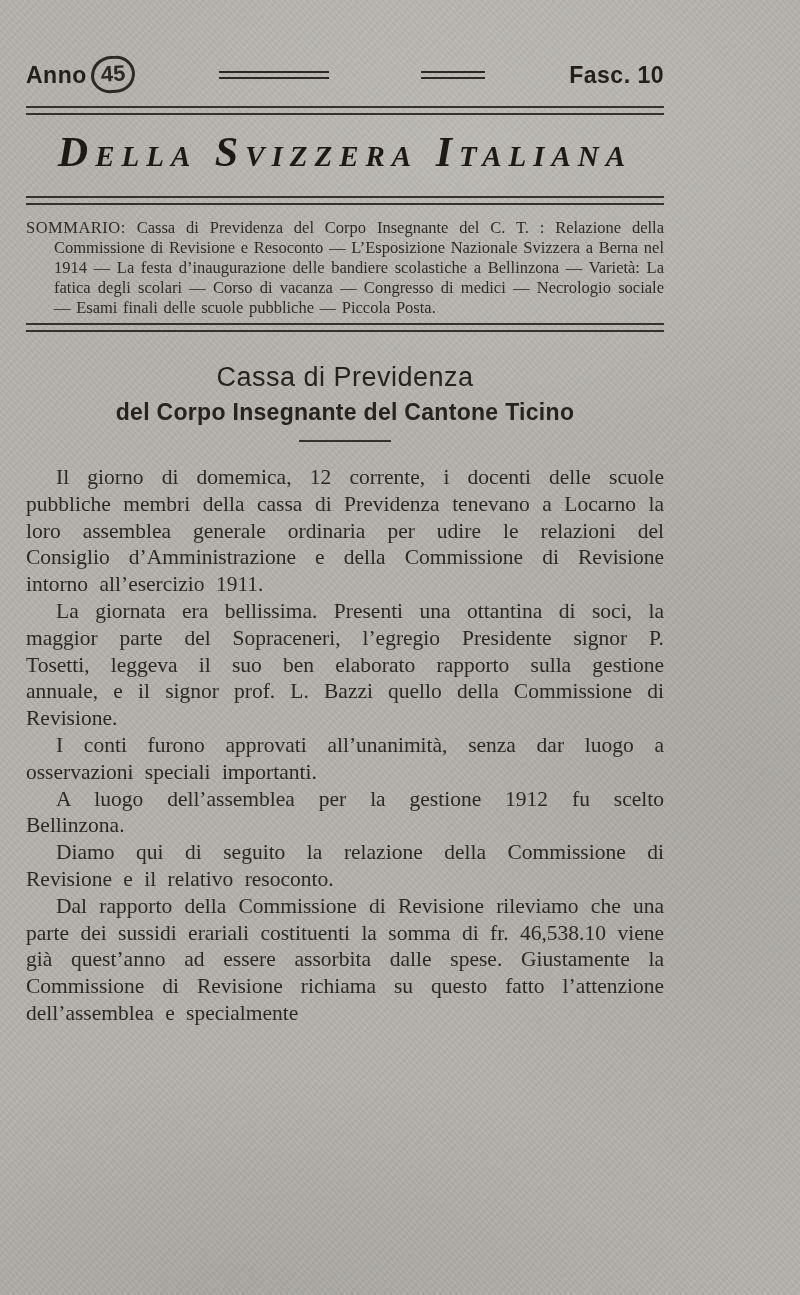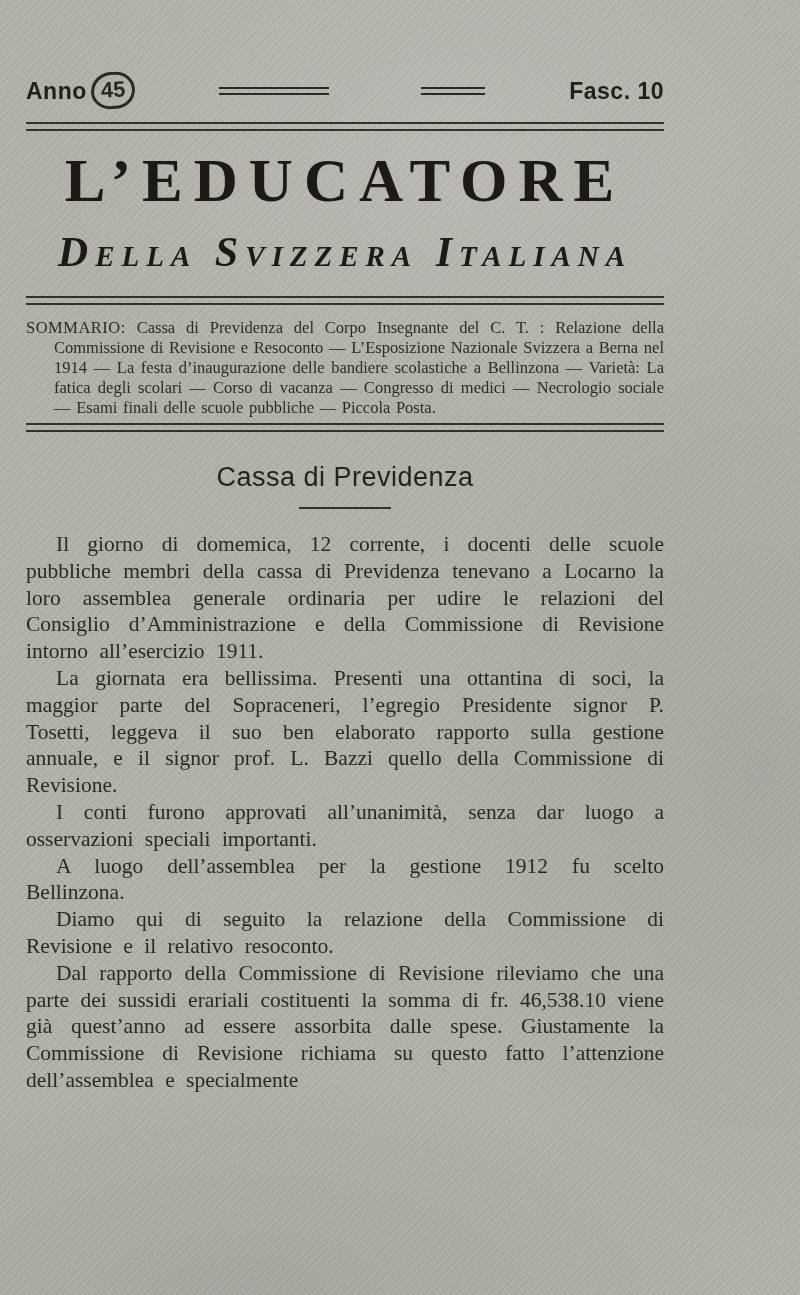"Anno" .print { top: 72px -> 56px }
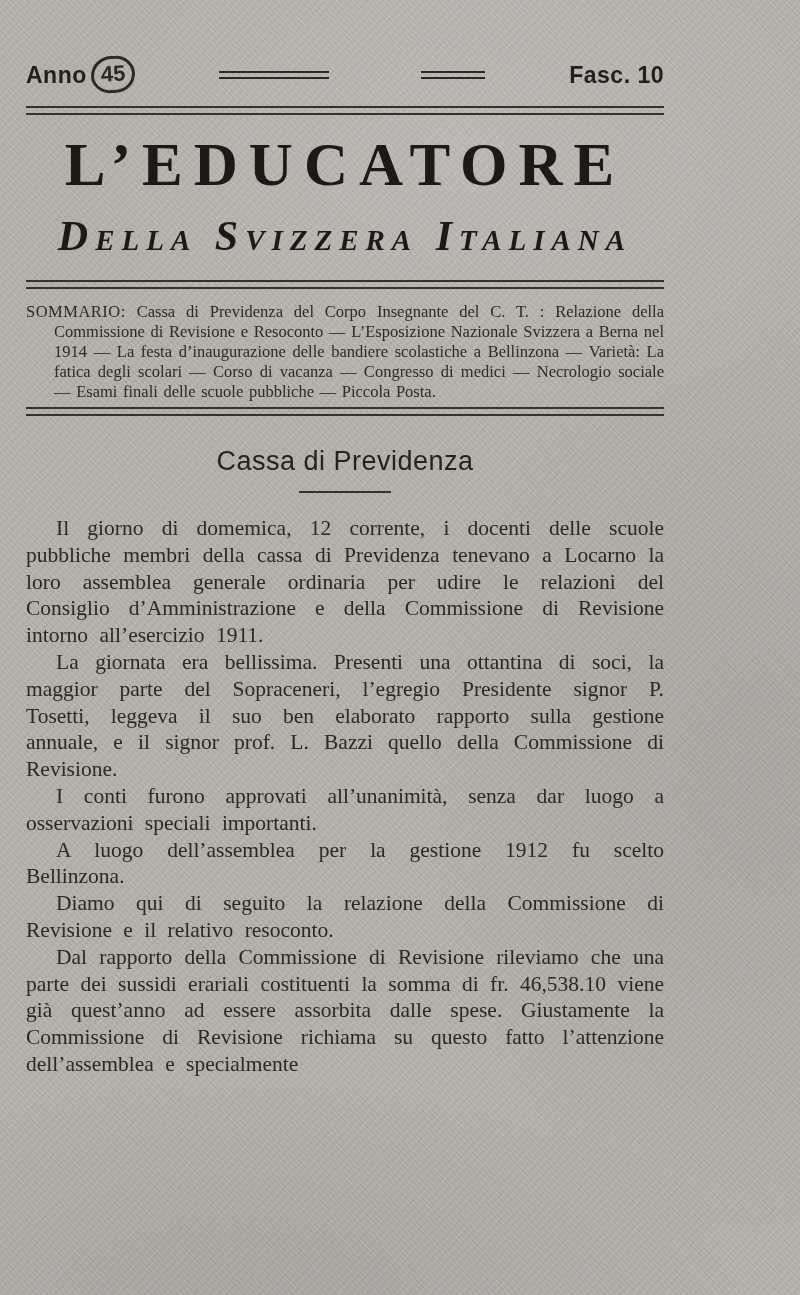"L’EDUCATORE" h1.masthead-title { html: <h1>L’EDUCATORE</h1> -> none }
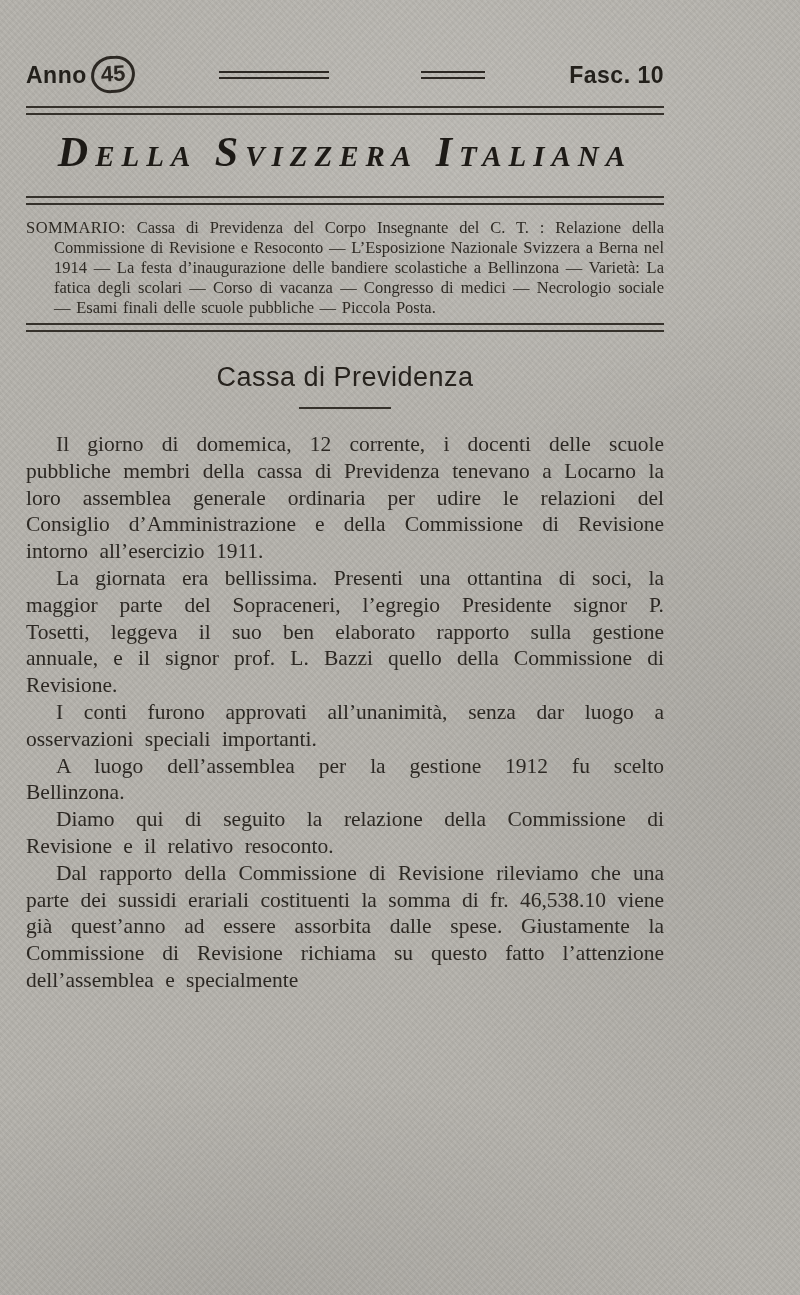"del Corpo Insegnante del Cantone" h4.art-title2 { html: none -> <h4>del Corpo Insegnante del Cantone Ticino</h4> }
